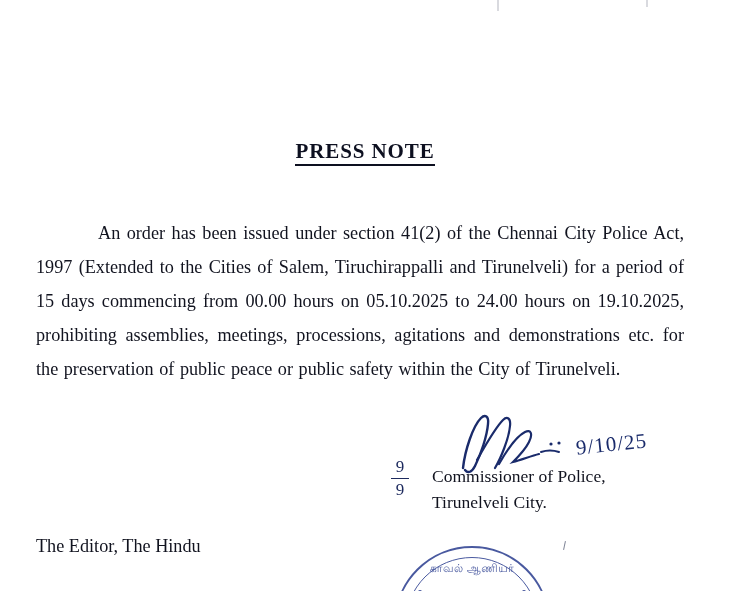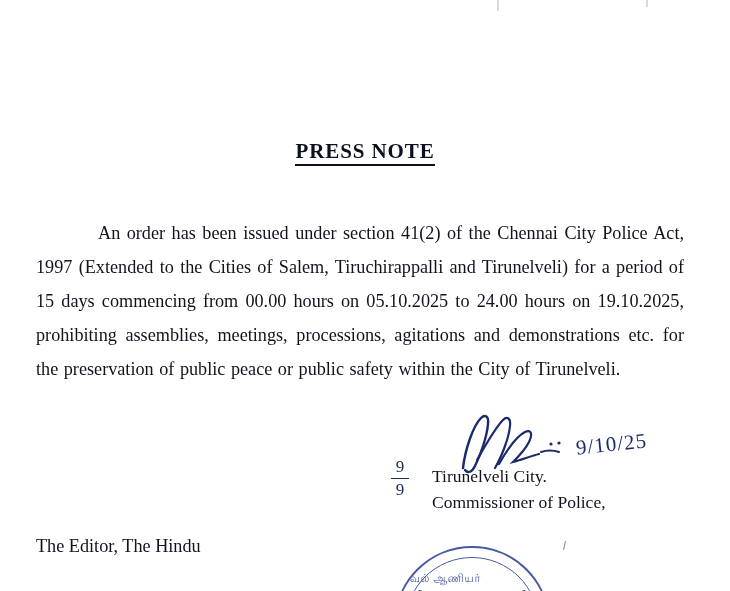"Tirunelveli City." div { order: before "Commissioner of Police," -> after "Commissioner of Police," }
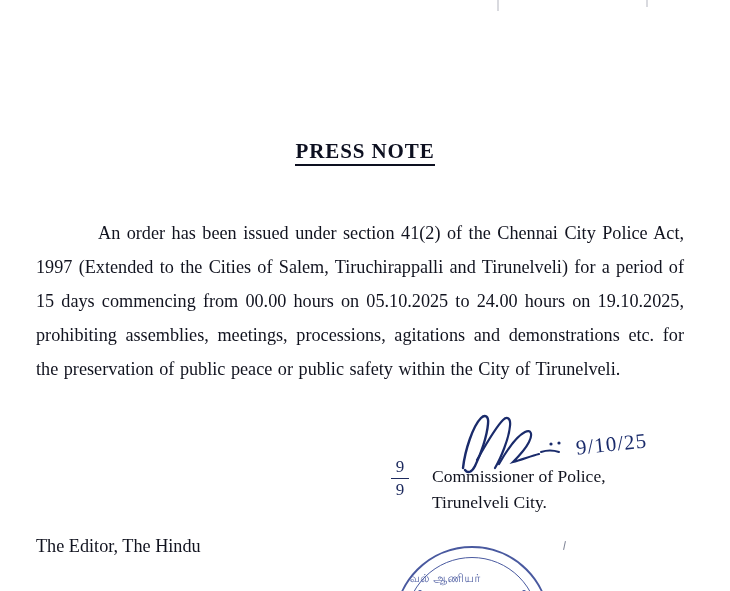"காவல் ஆணியர்" .seal-text { text-align: none -> center; top: 24px -> 14px }
